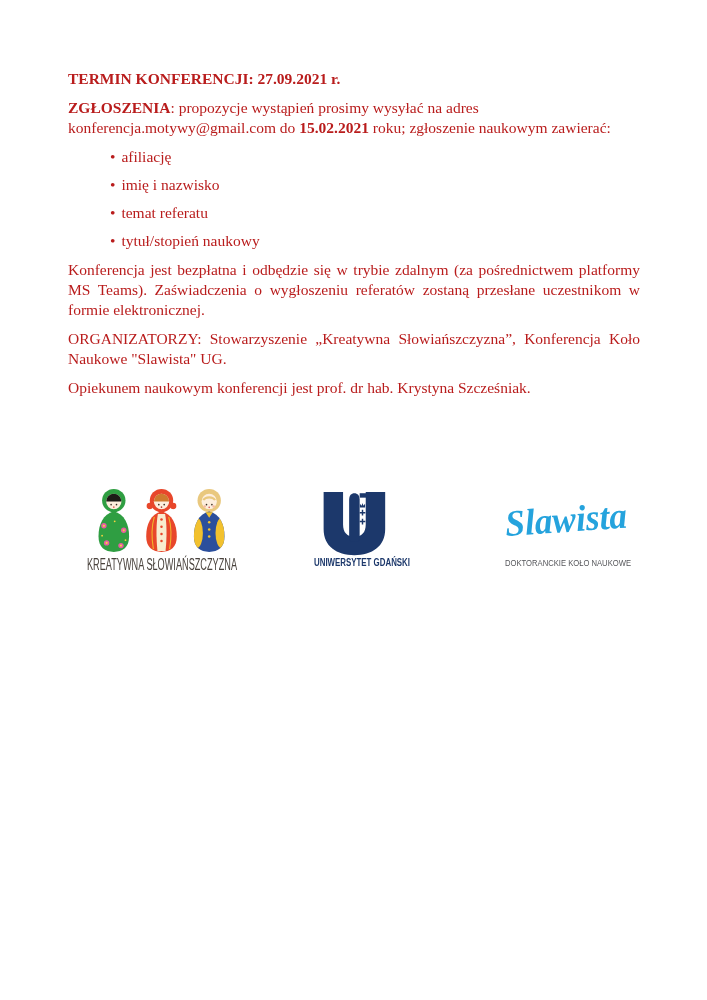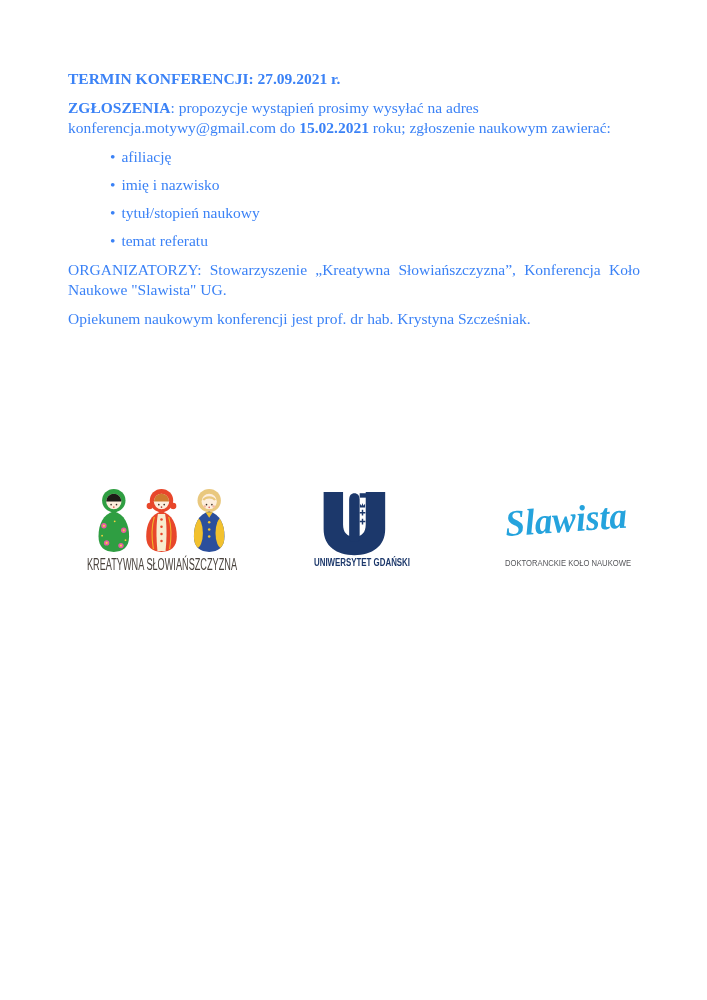"TERMIN KONFERENCJI: 27.09.2021 r." .page { color: #3b82f6 -> #b91c1c }
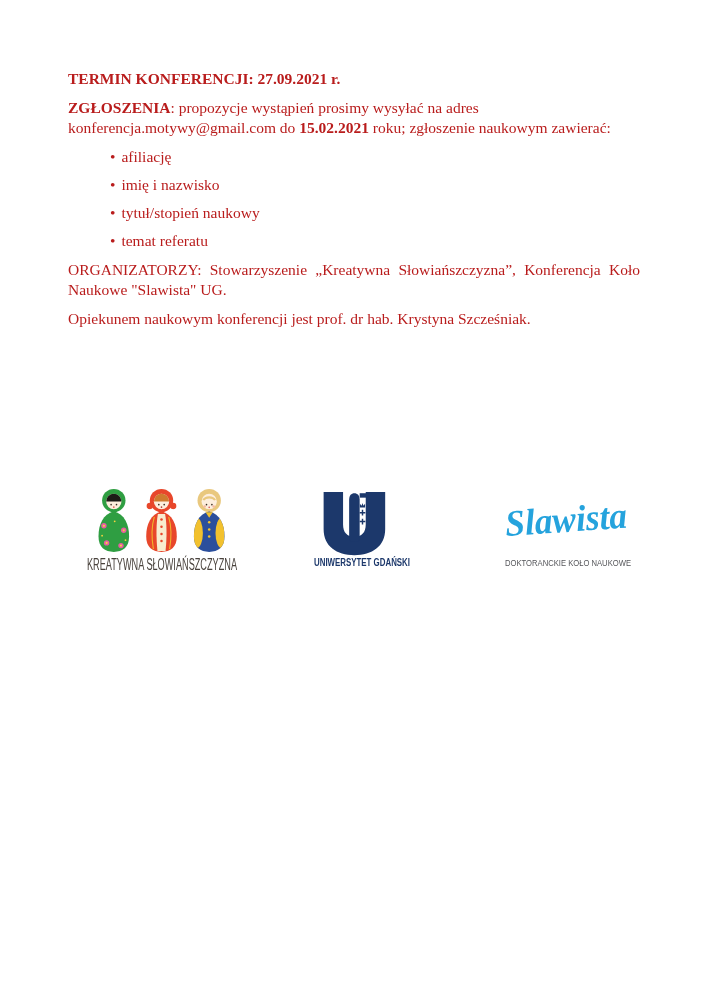"• tytuł/stopień naukowy" li { order: before "• temat referatu" -> after "• temat referatu" }
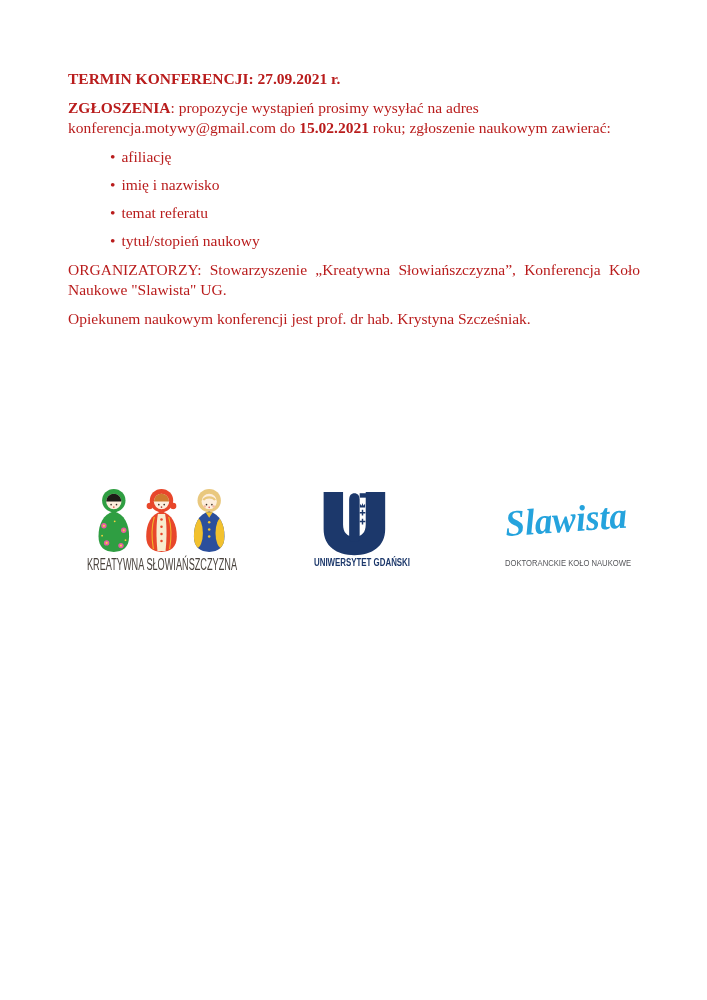"Konferencja jest bezpłatna i odbędzie" p.just { html: none -> <p>Konferencja jest bezpłatna i odbędzie się w trybie zdalnym (za pośrednictwem platformy MS Teams). Zaświadczenia o wygłoszeniu referatów zostaną przesłane uczestnikom w formie elektronicznej.</p> }
